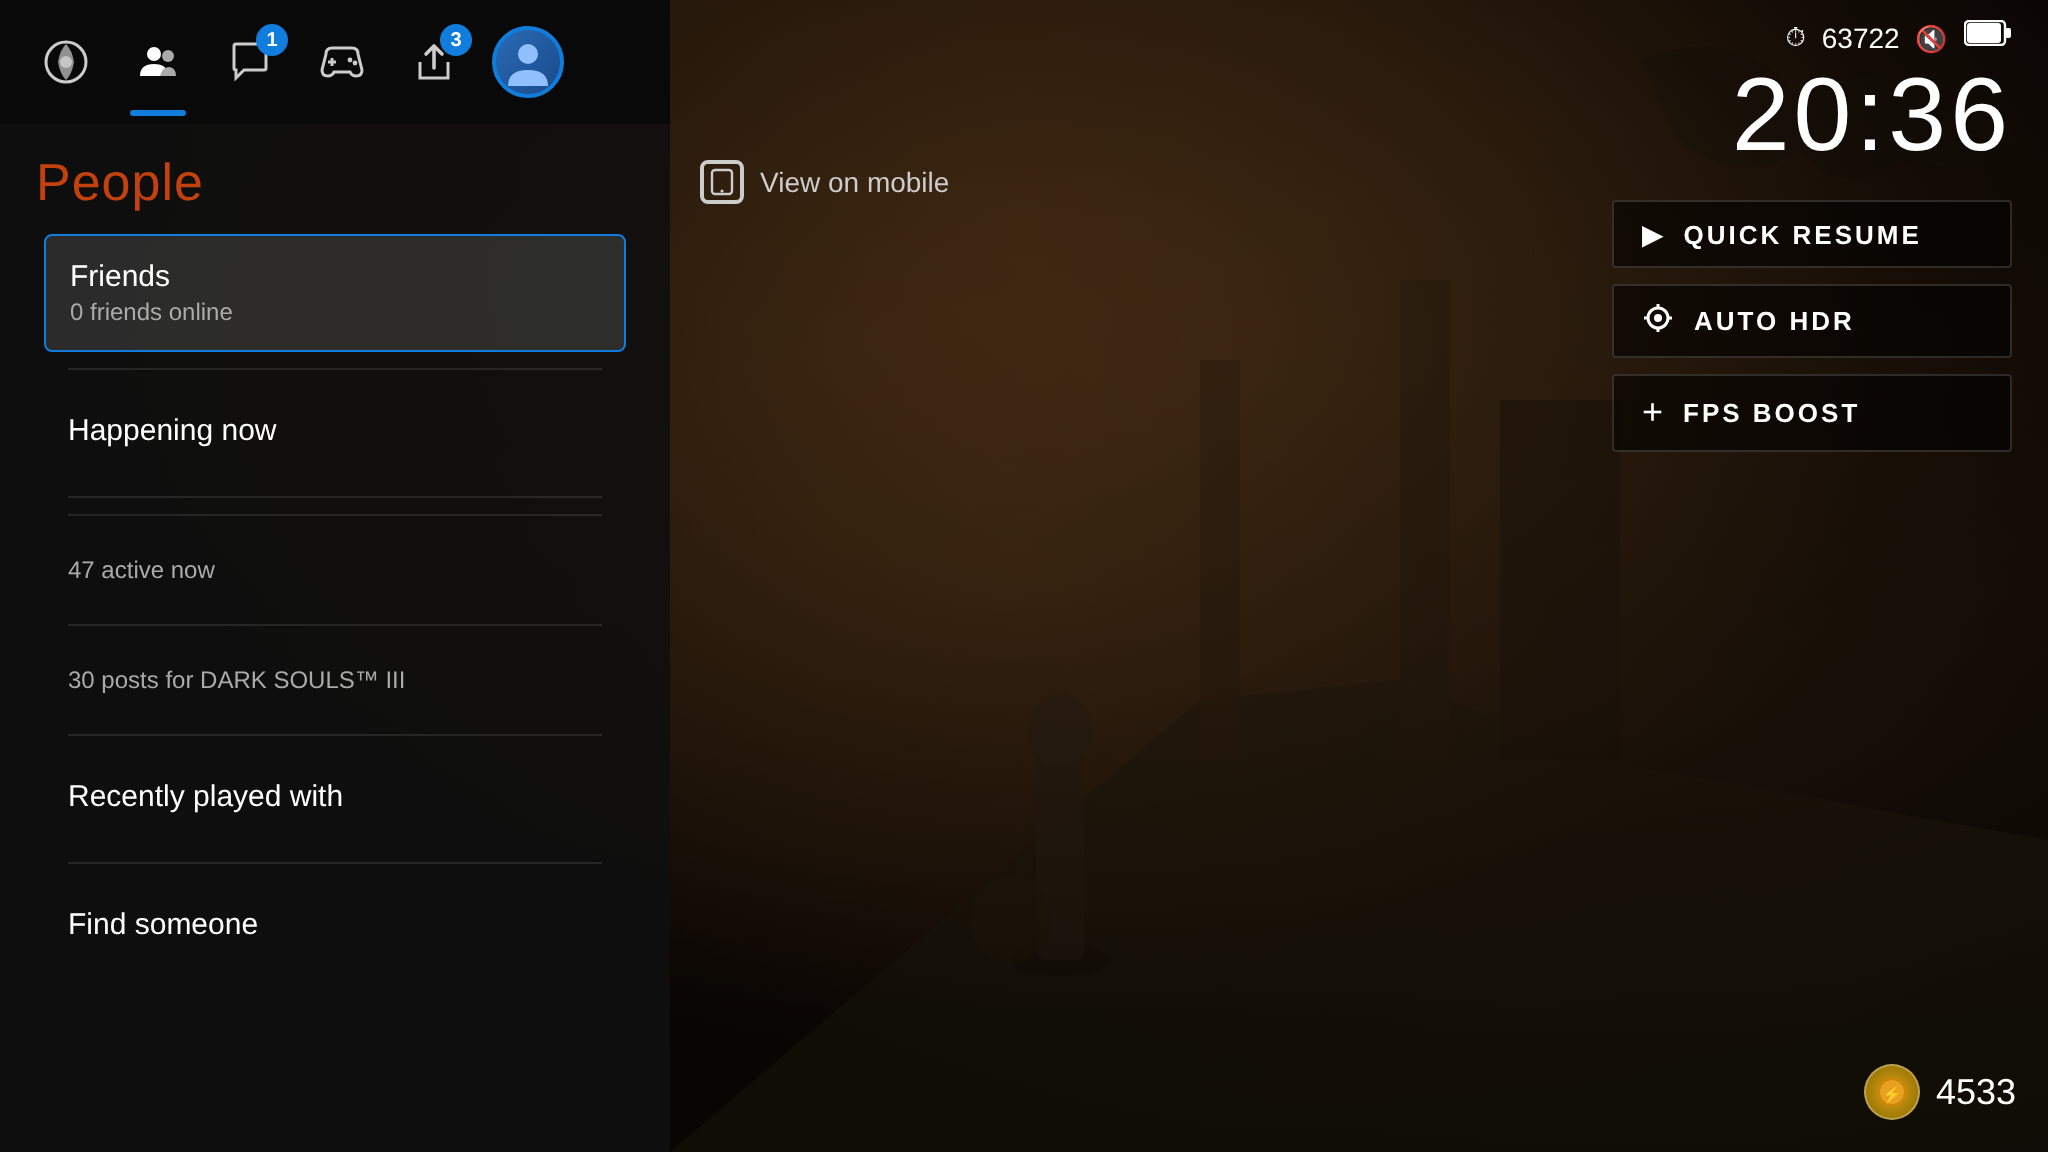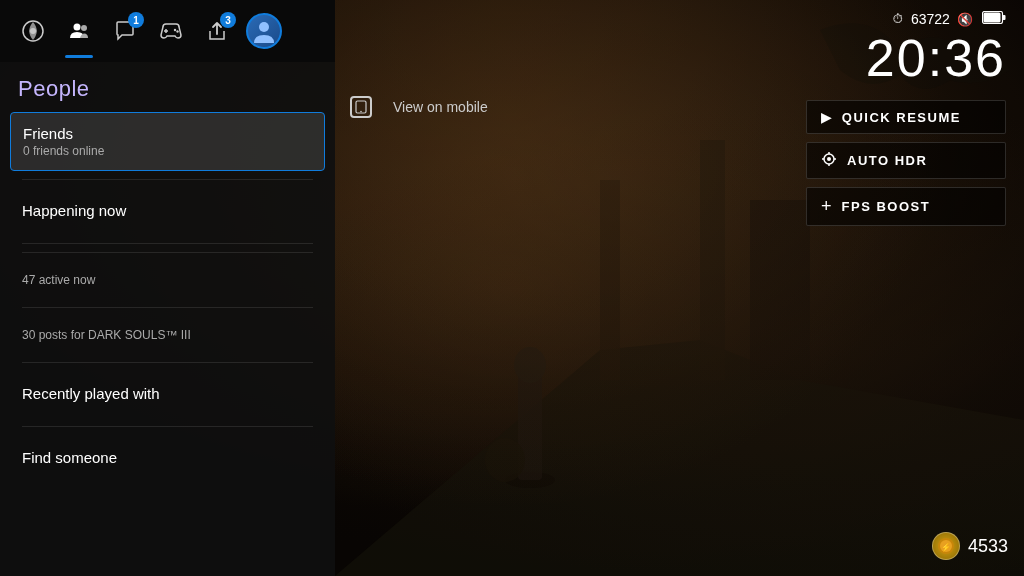"People" #people-title { color: #c4b5fd -> #c2410c; font-size: 22px -> 26px }
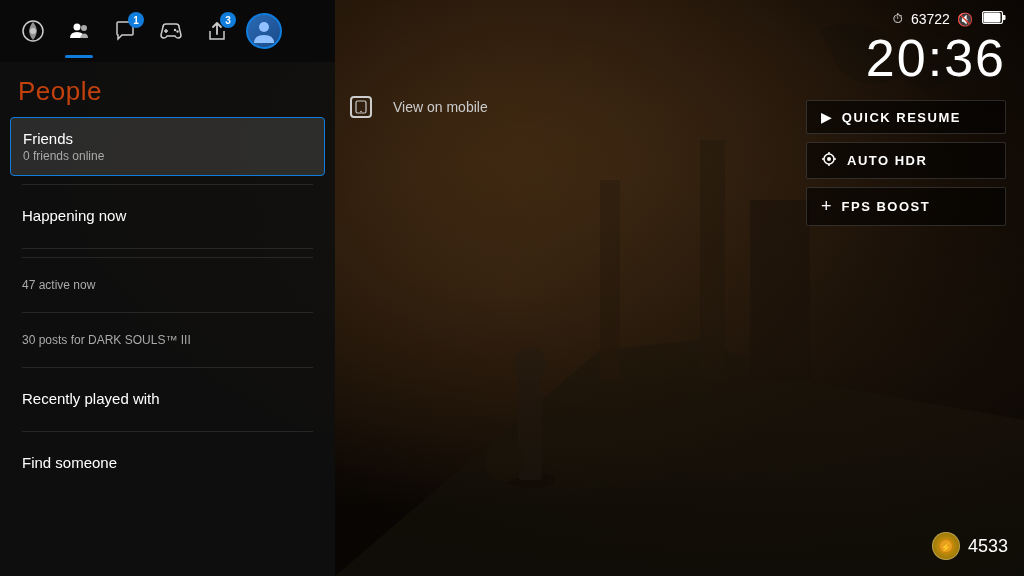"View on mobile" #view-mobile { gap: 21px -> 8px; top: 96px -> 80px }
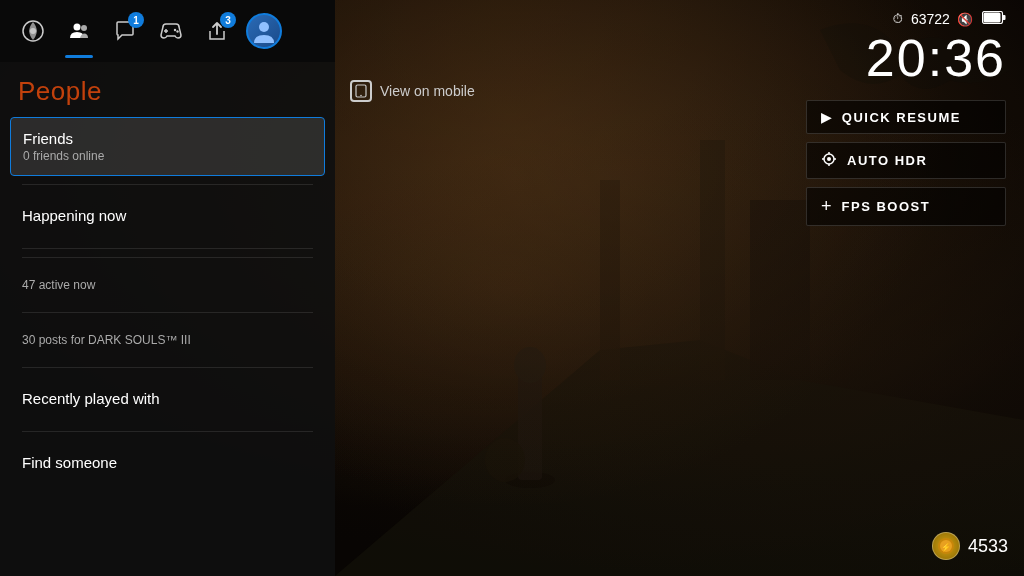"Friends" #menu-list { padding: 0 10px -> 0 22px }
